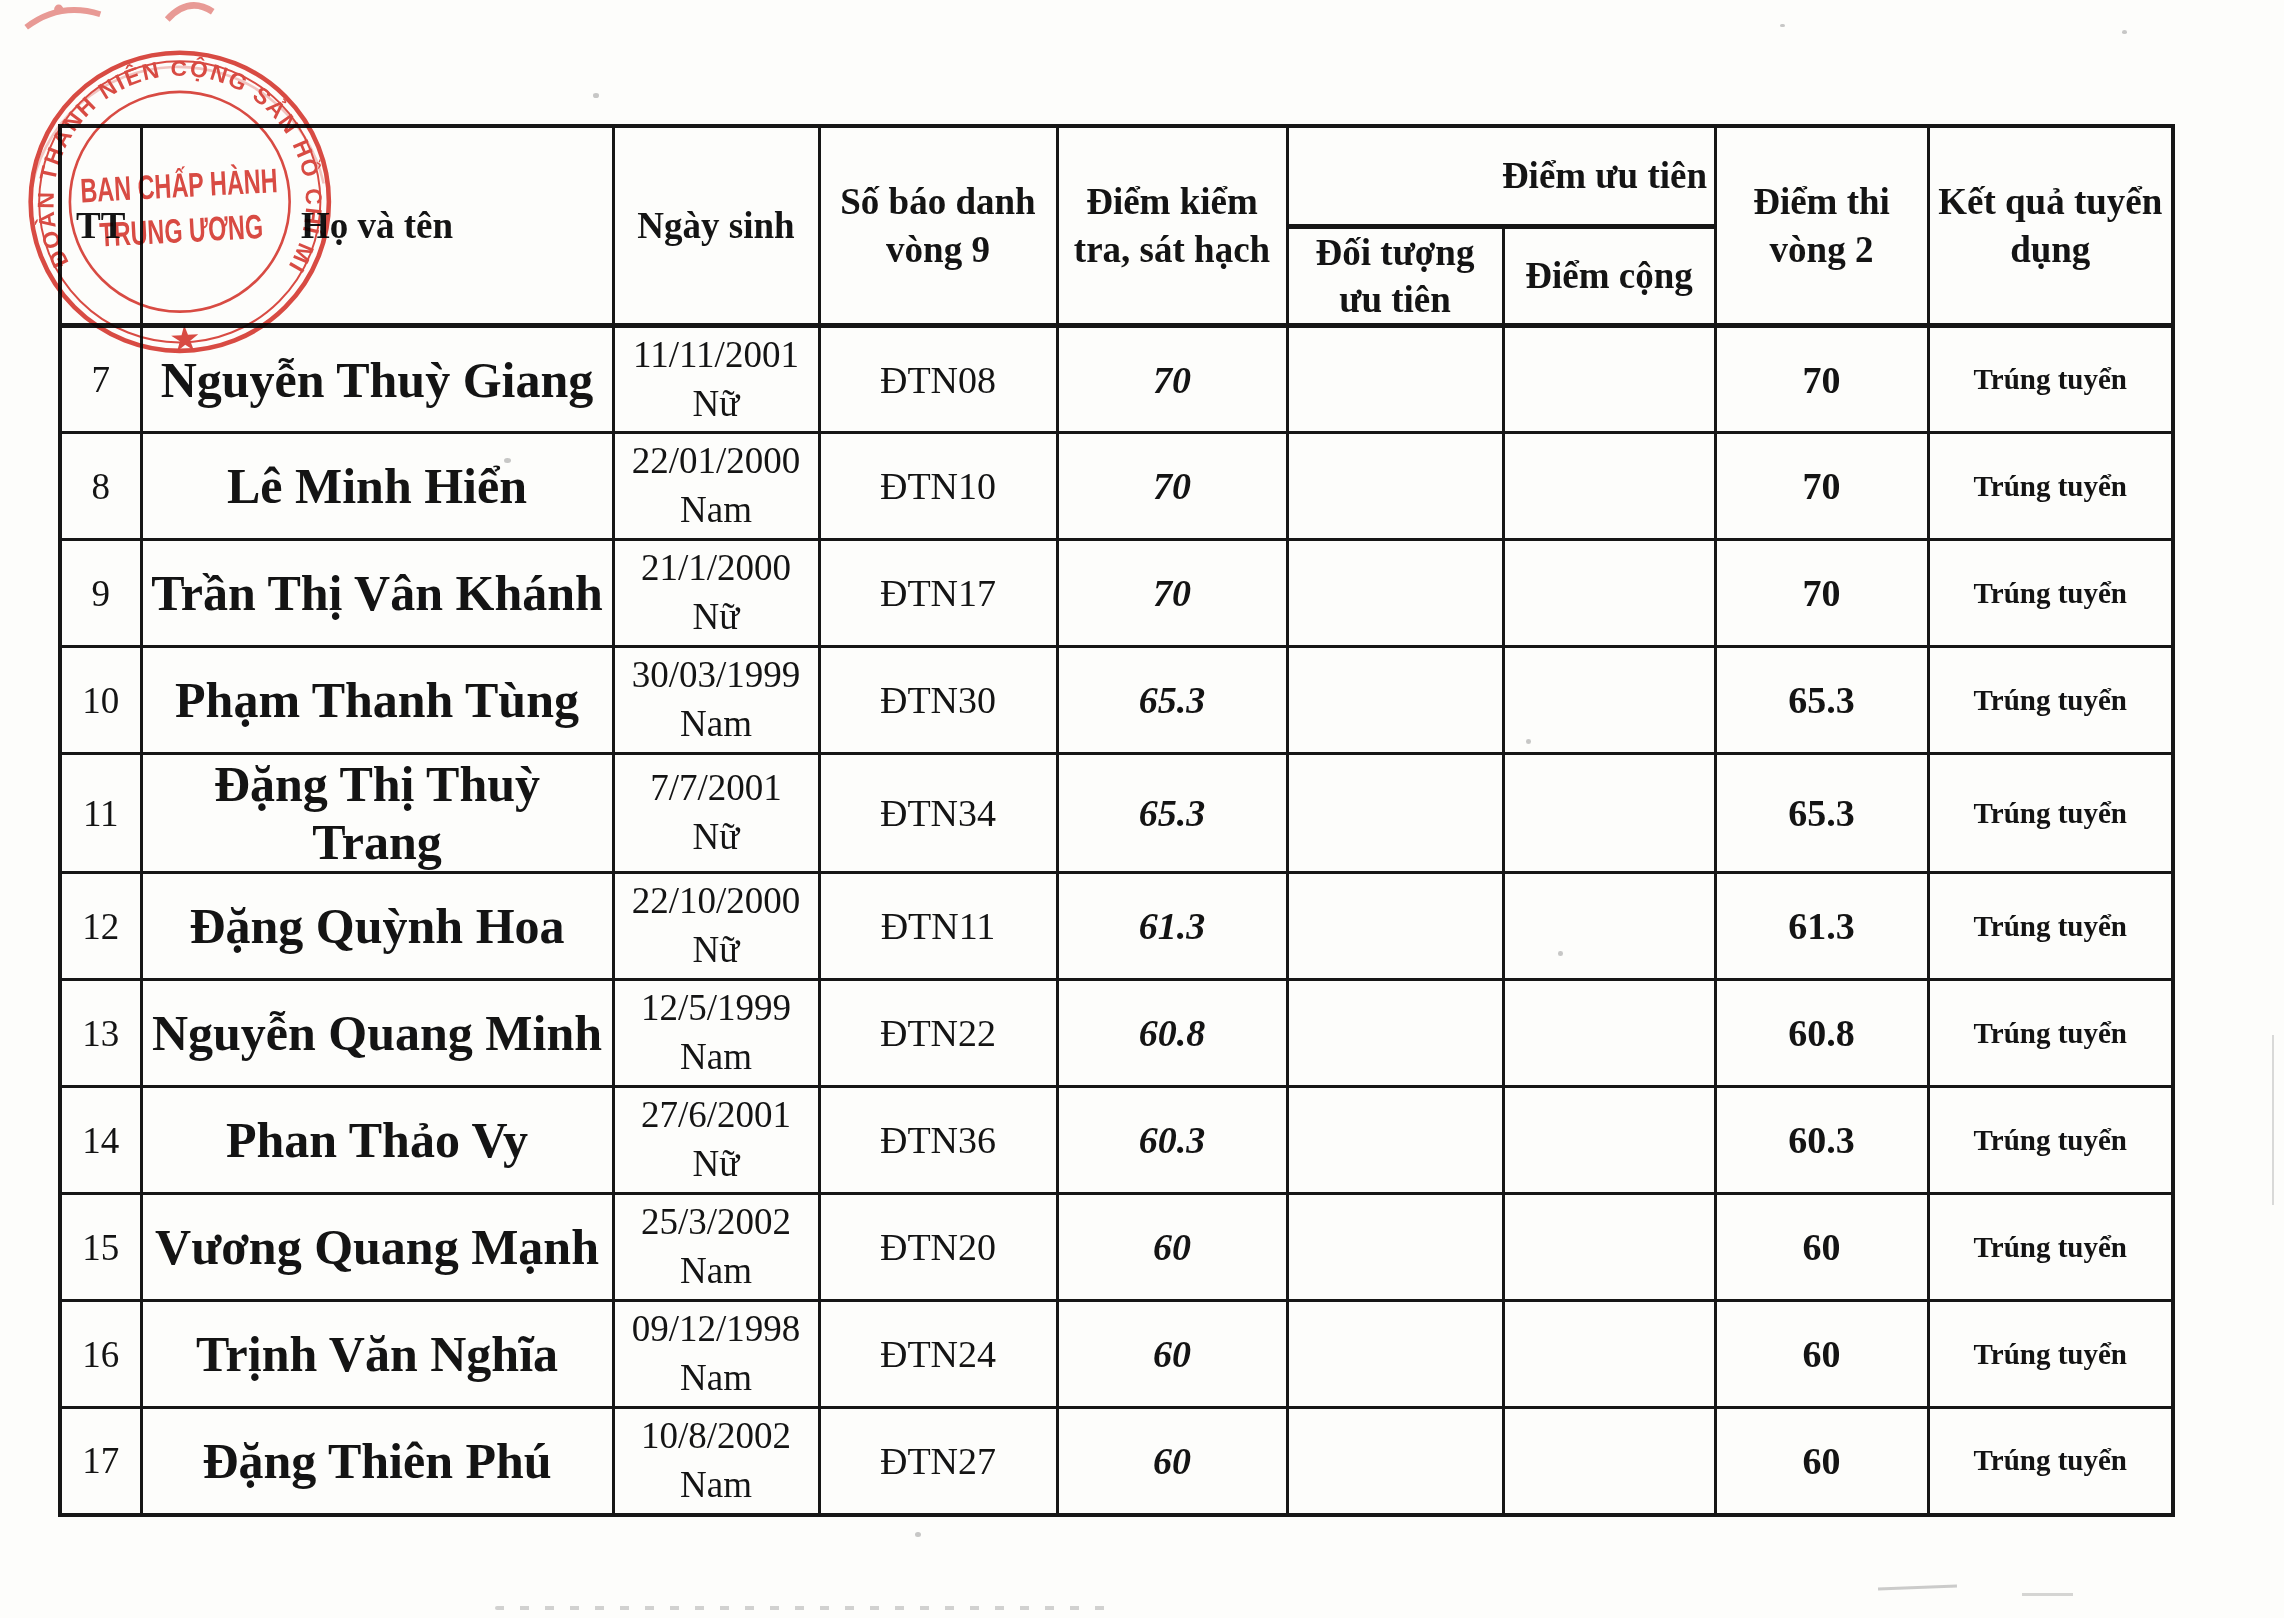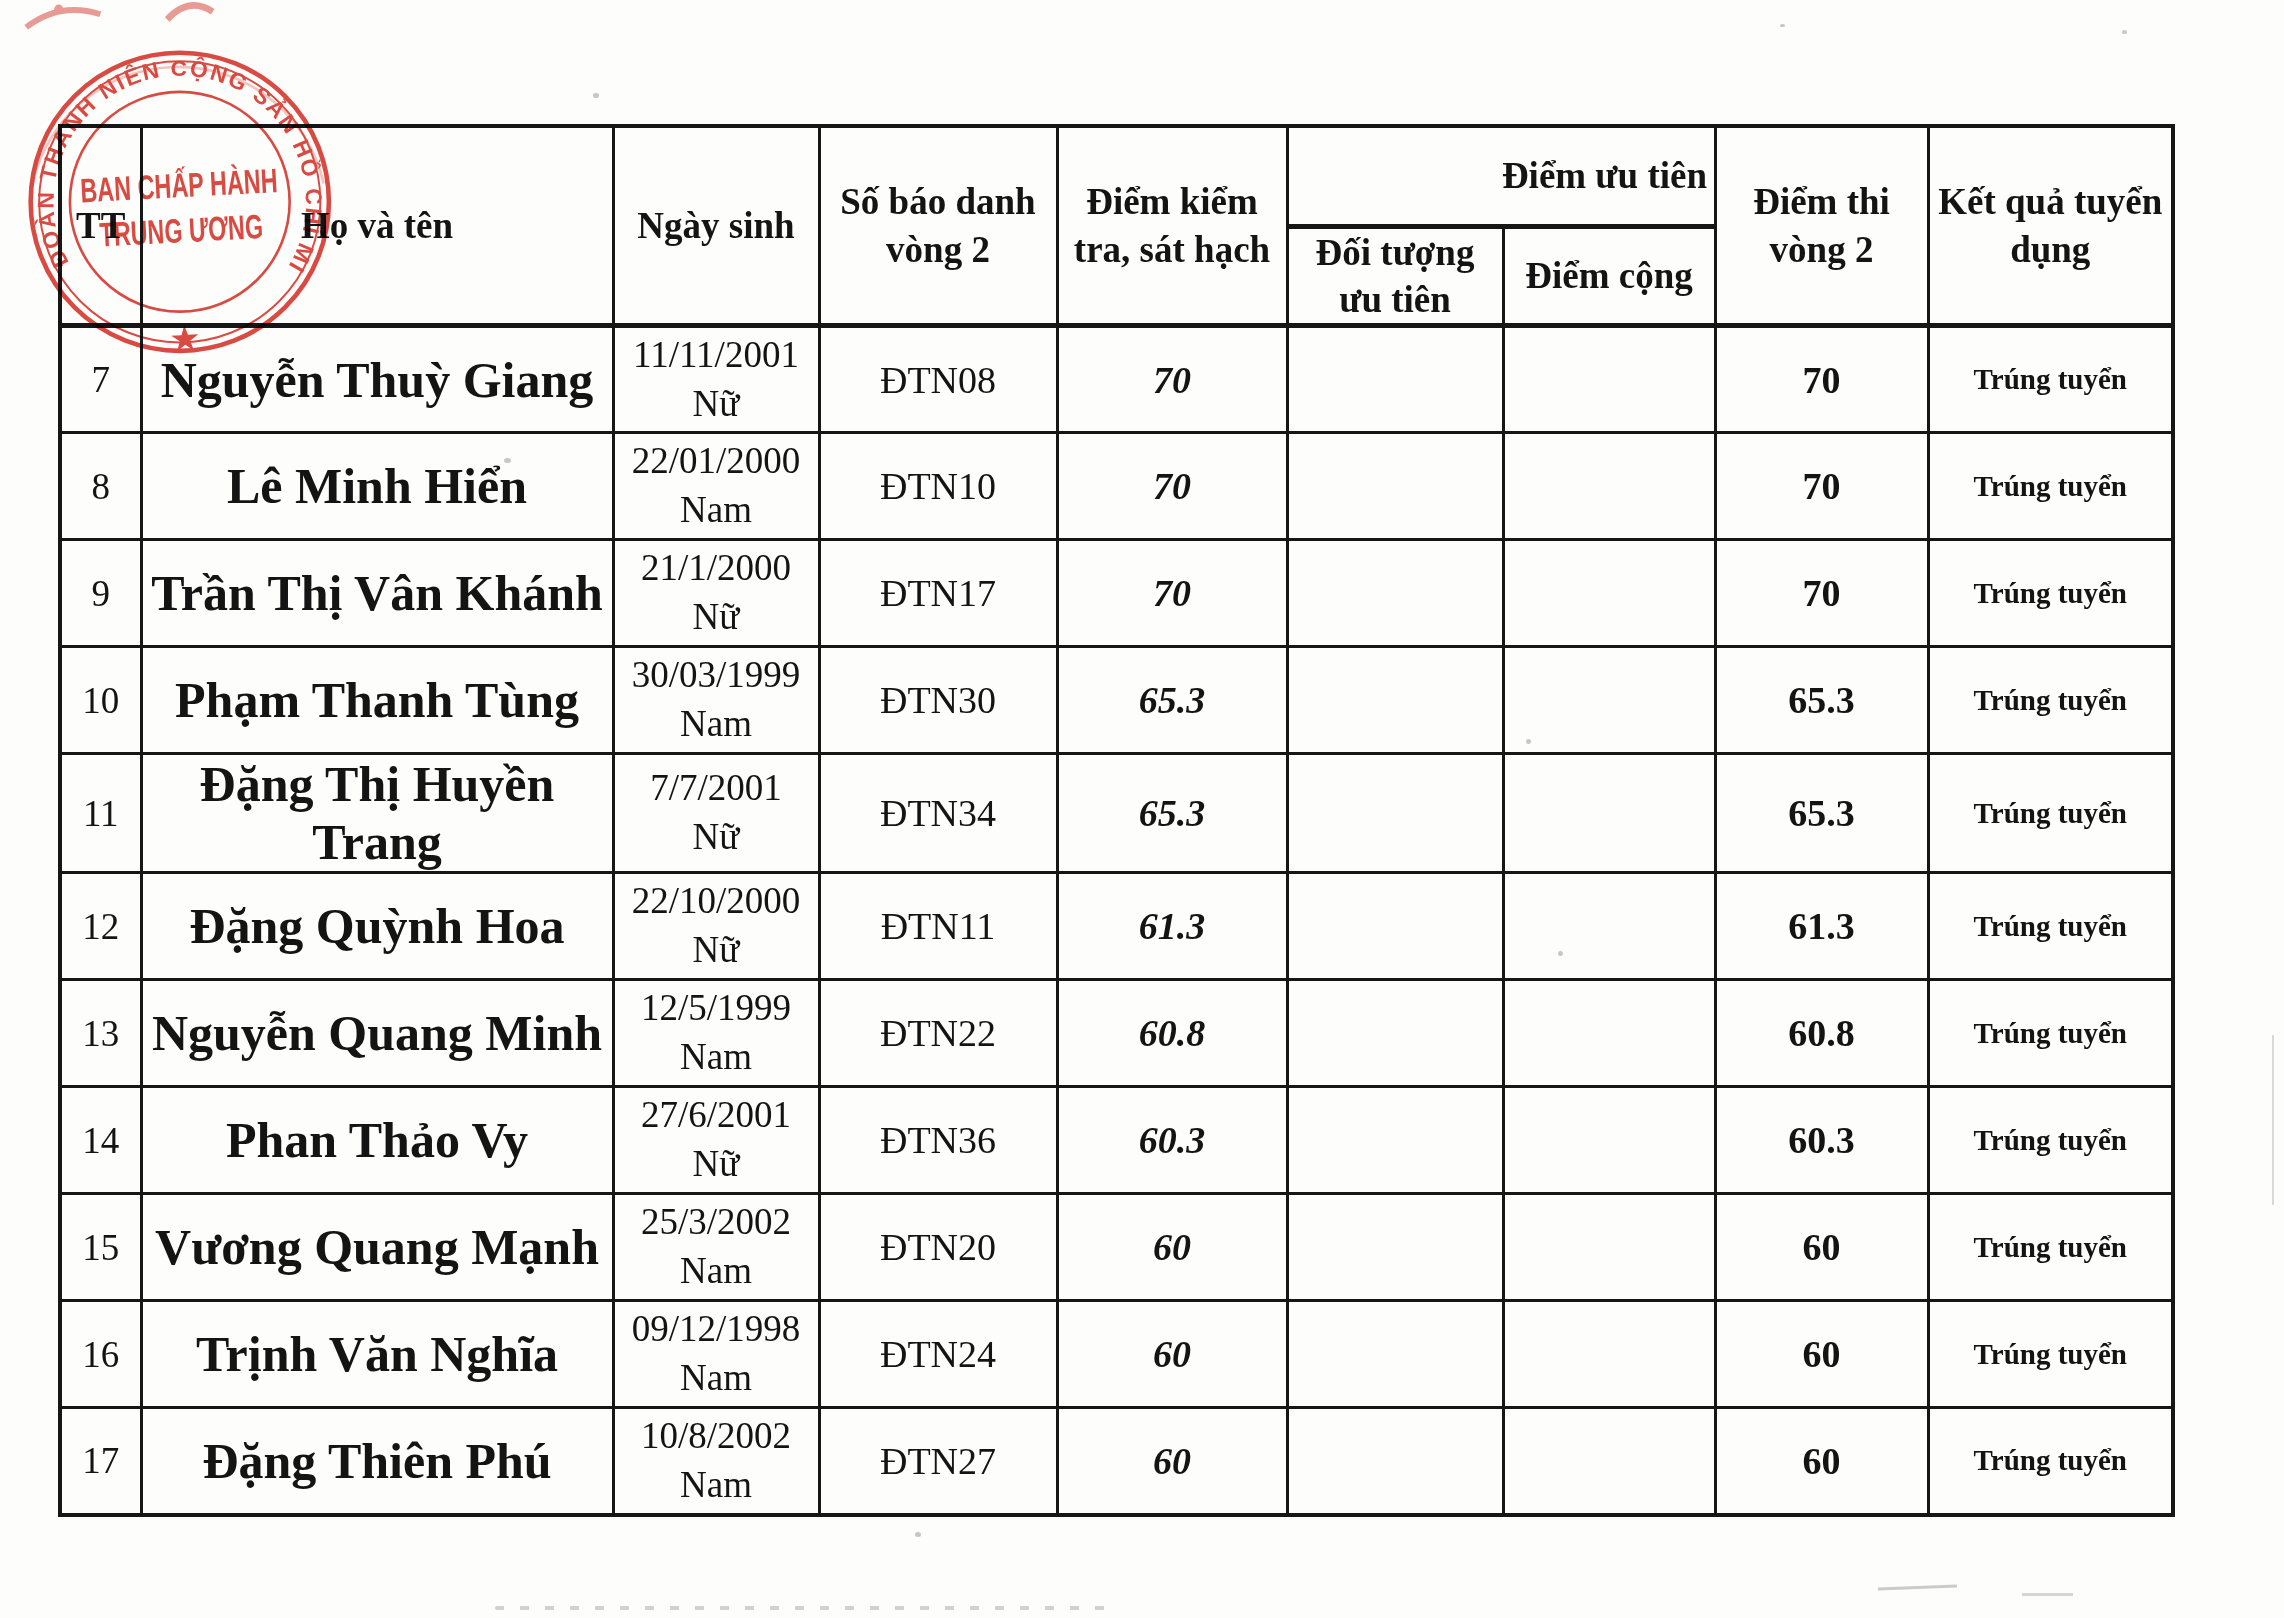"Số báo danh" th { text: 2 -> 9 }
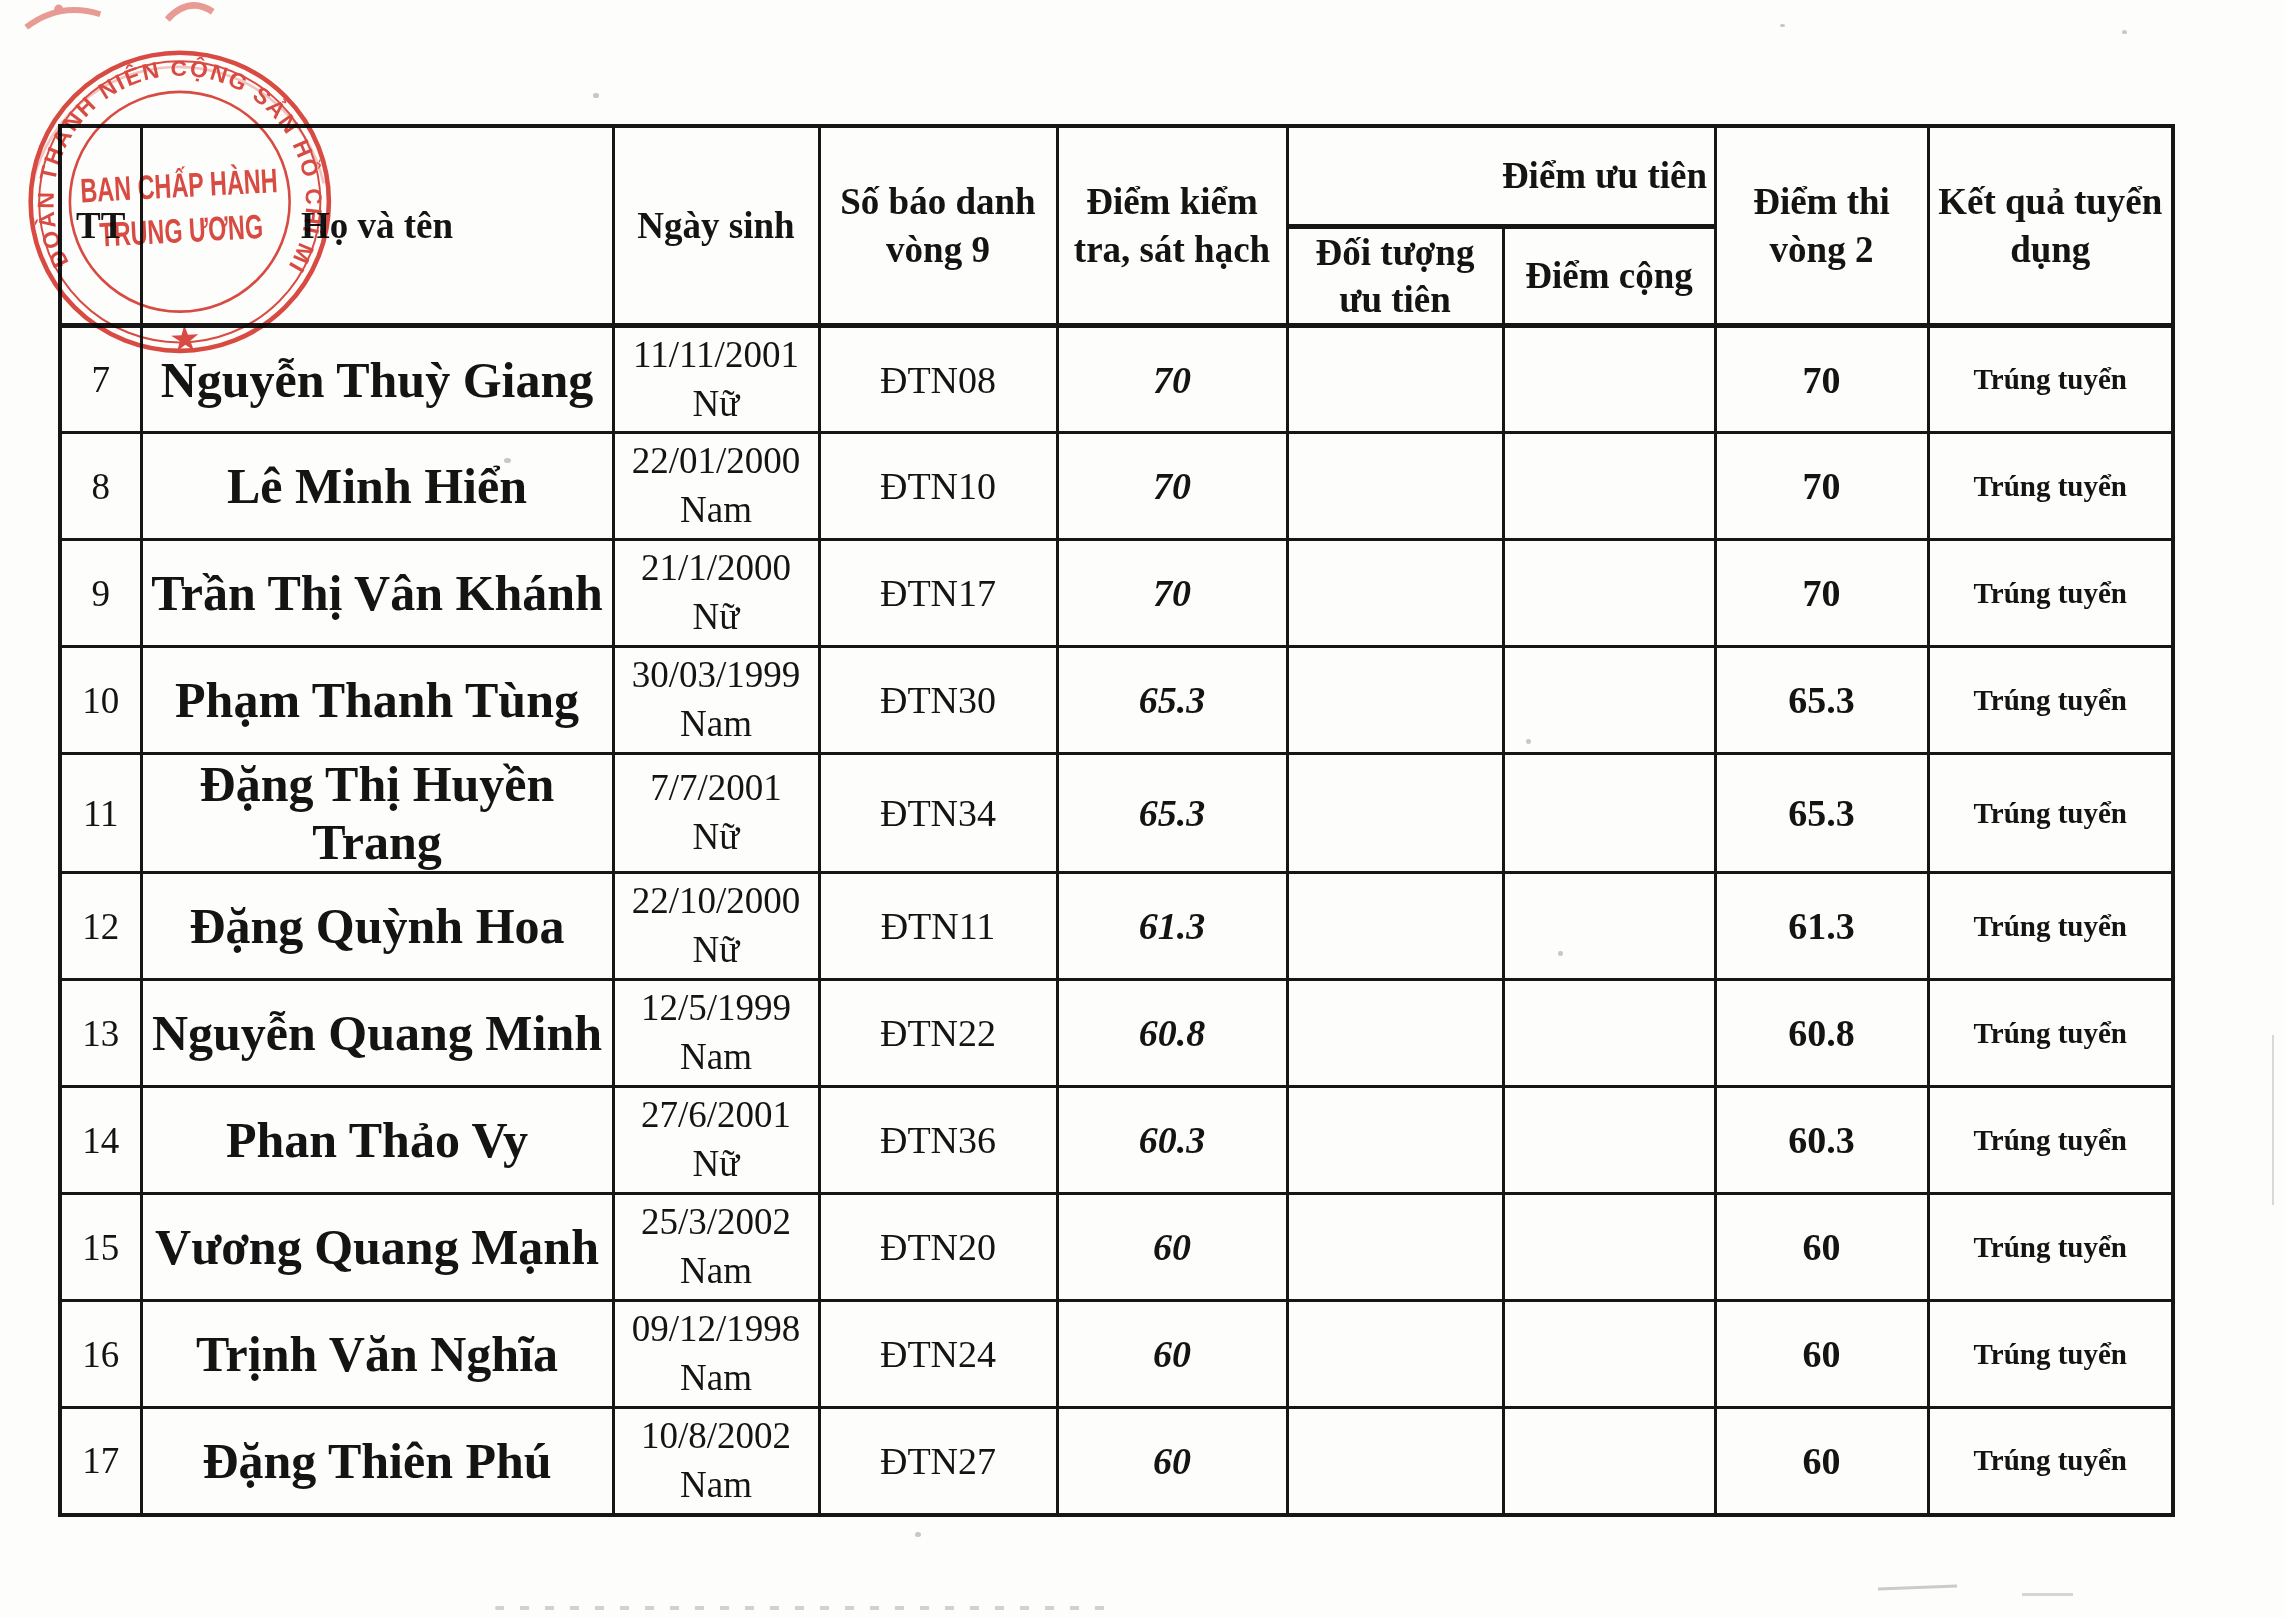"Đặng Thị Huyền Trang" td.c-name { text: Huyền -> Thuỳ }
